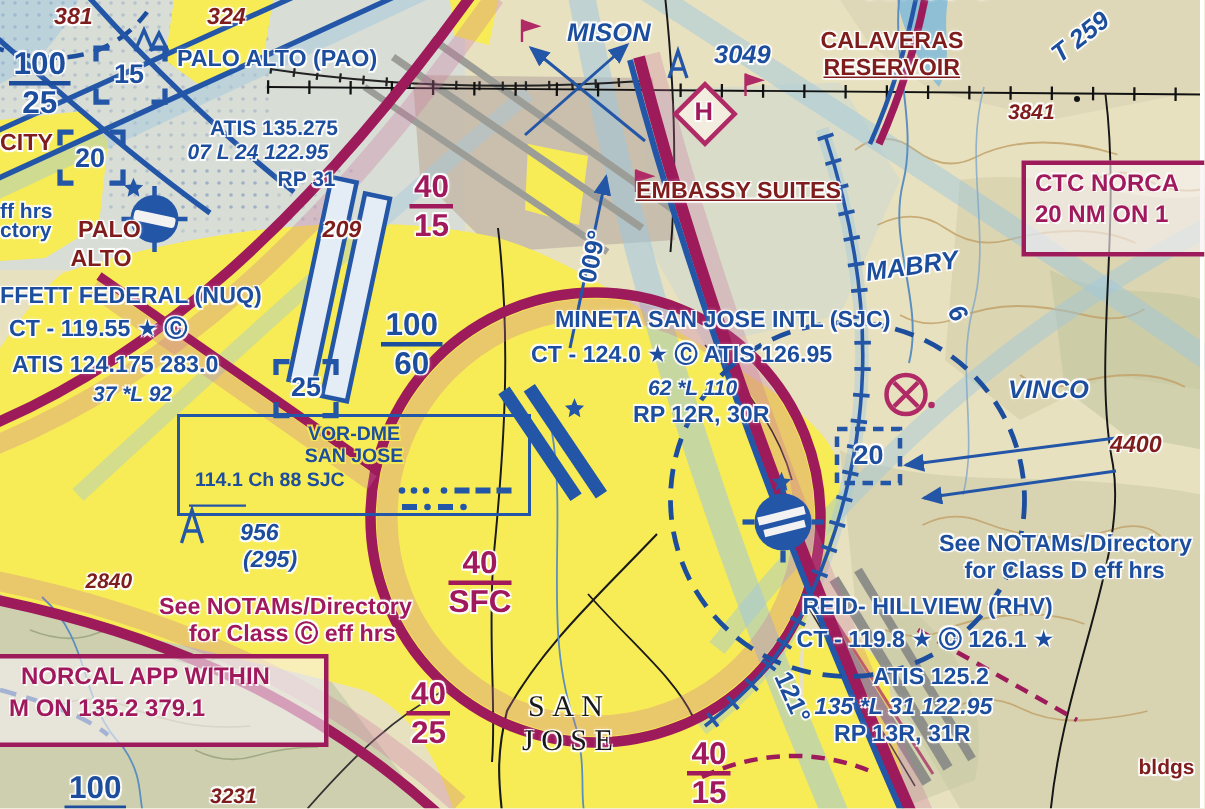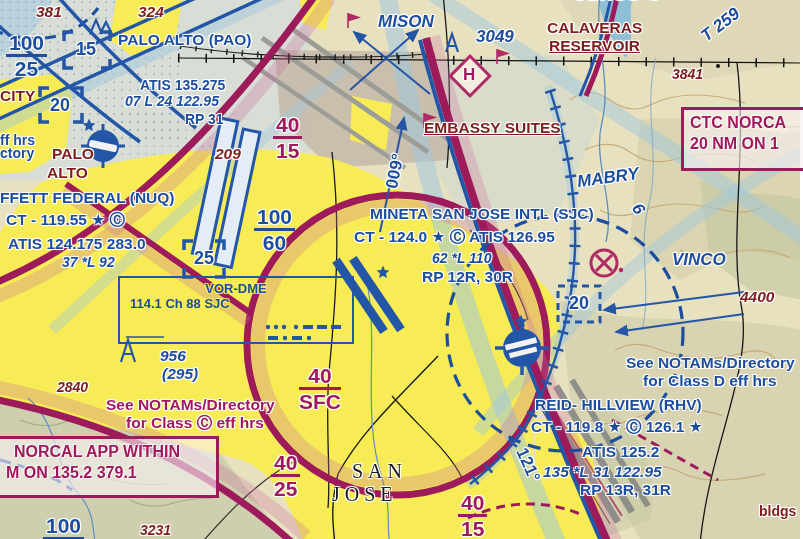"SAN JOSE" div { html: none -> <div>SAN JOSE</div> }
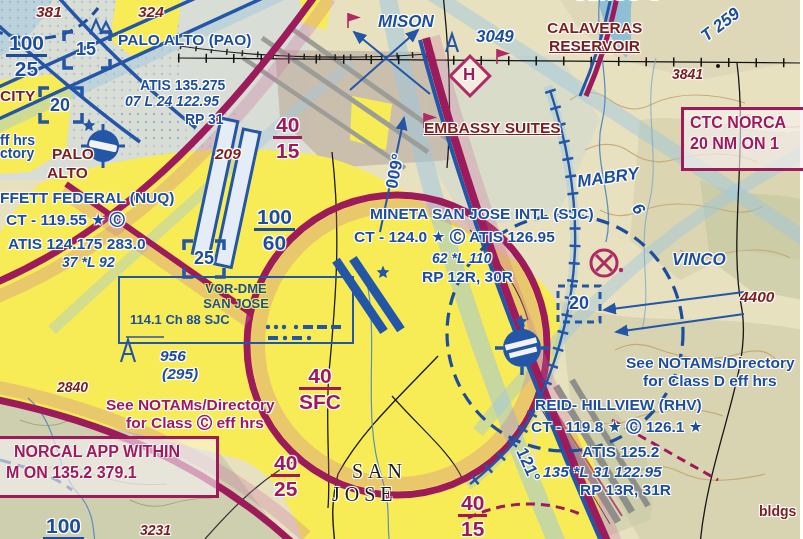"JOSE" span.lbl { left: 332px -> 348px }
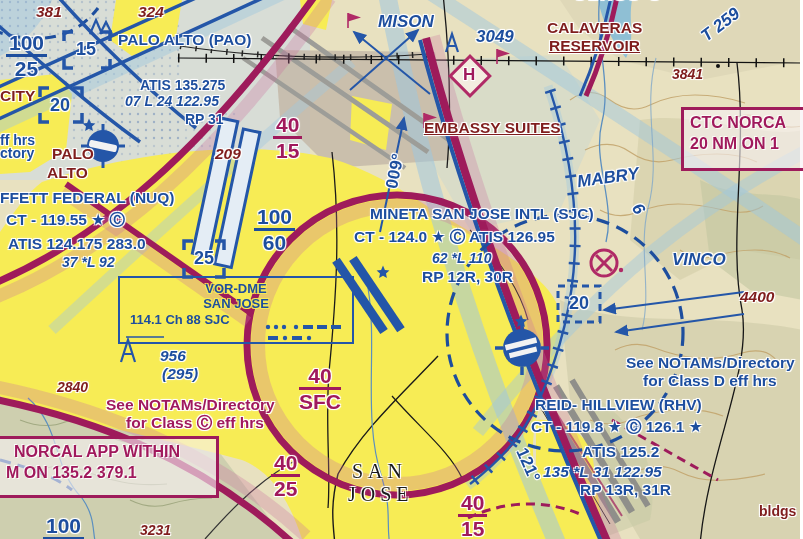"RP 13R, 31R" span.lbl { left: 580px -> 556px }
